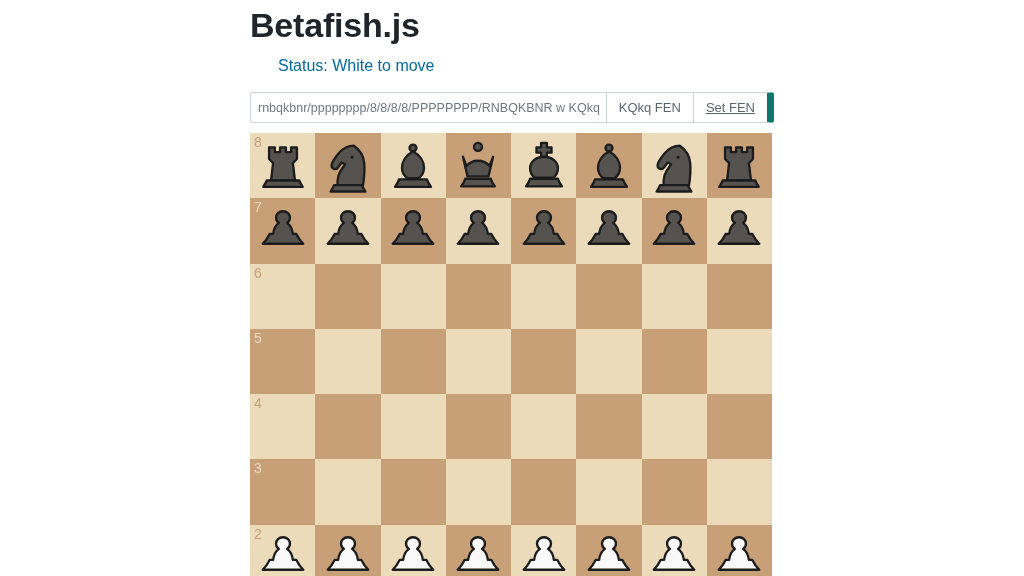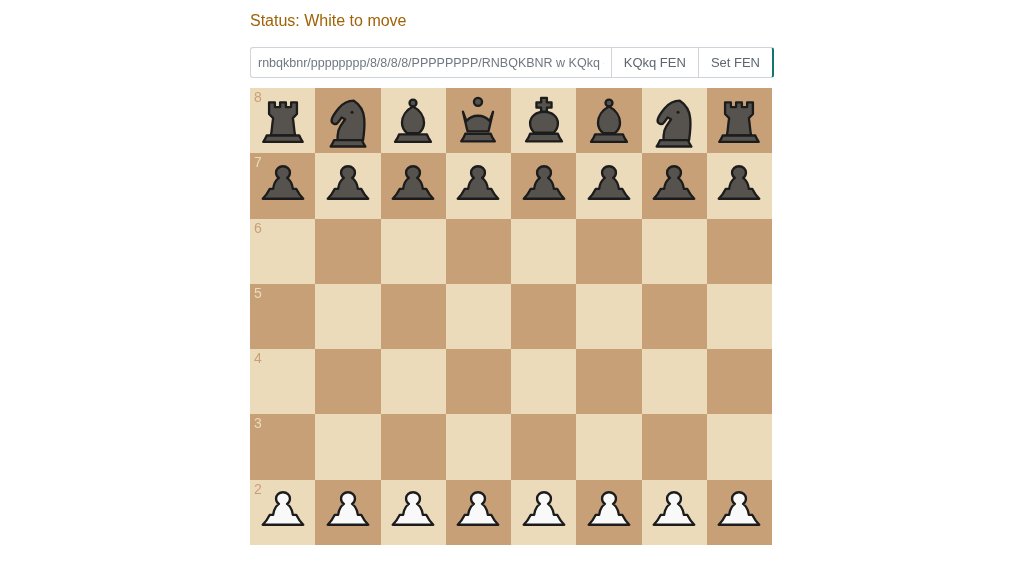"Betafish.js" h1.page-title { html: none -> <h1>Betafish.js</h1> }
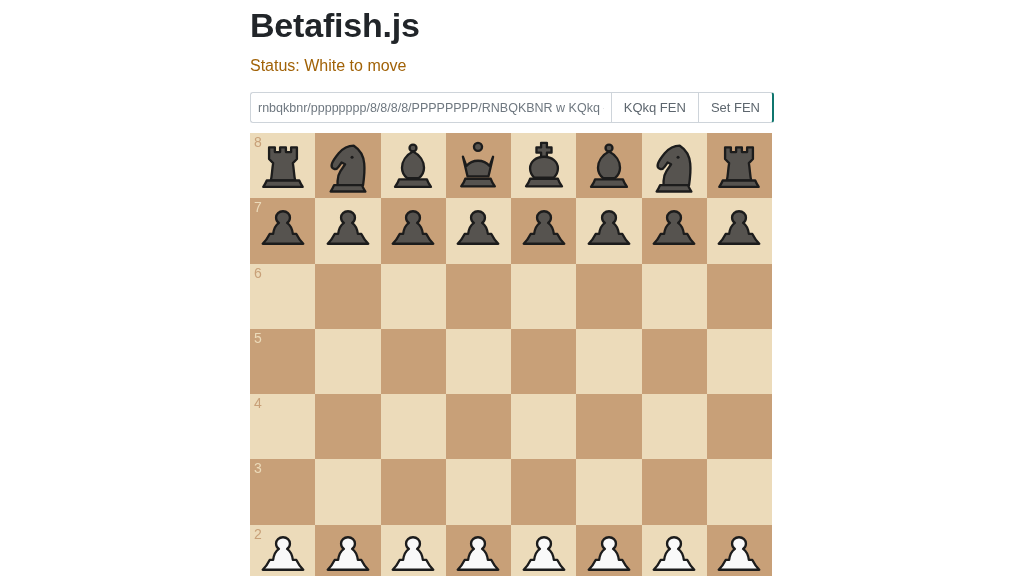"Status: White to move" .status-line { color: #a16207 -> #0369a1; margin-left: none -> 28px }
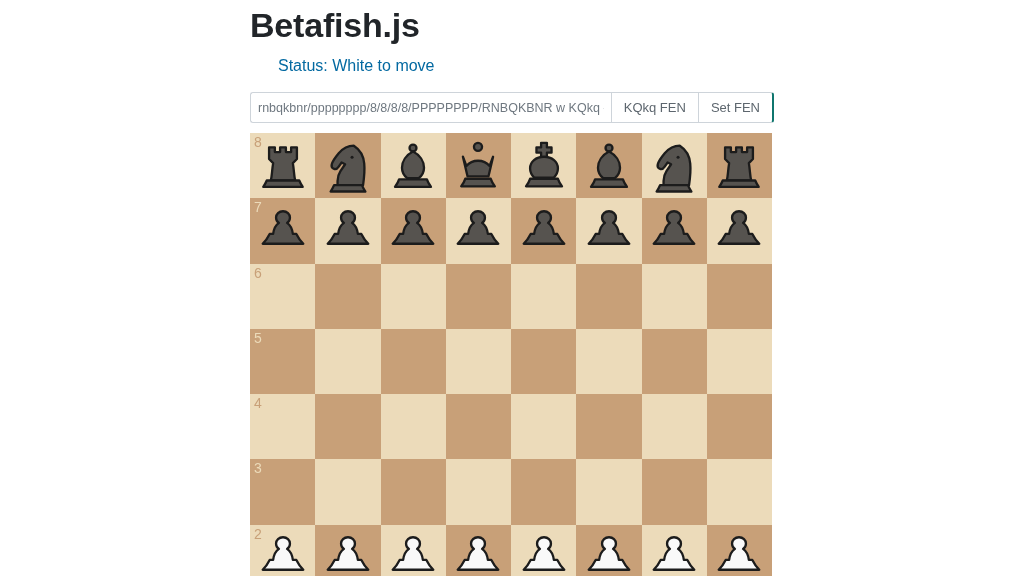"Set FEN" .fen-btn:last-child { border-right: 2px solid #0f766e -> 7px solid #0f766e; text-decoration: none -> underline }
